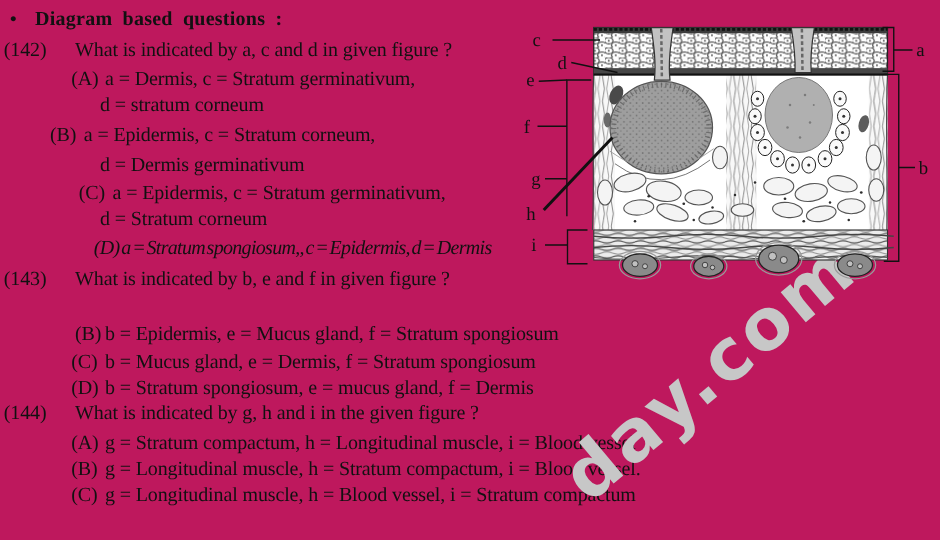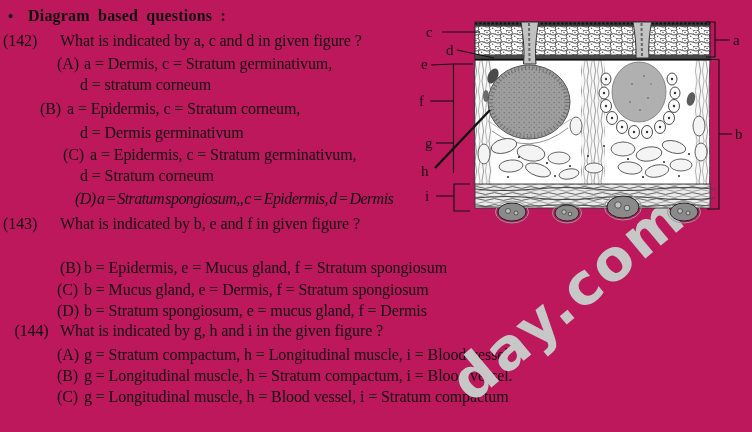"(144) What is indicated by" div.line { text-align: center -> none }
